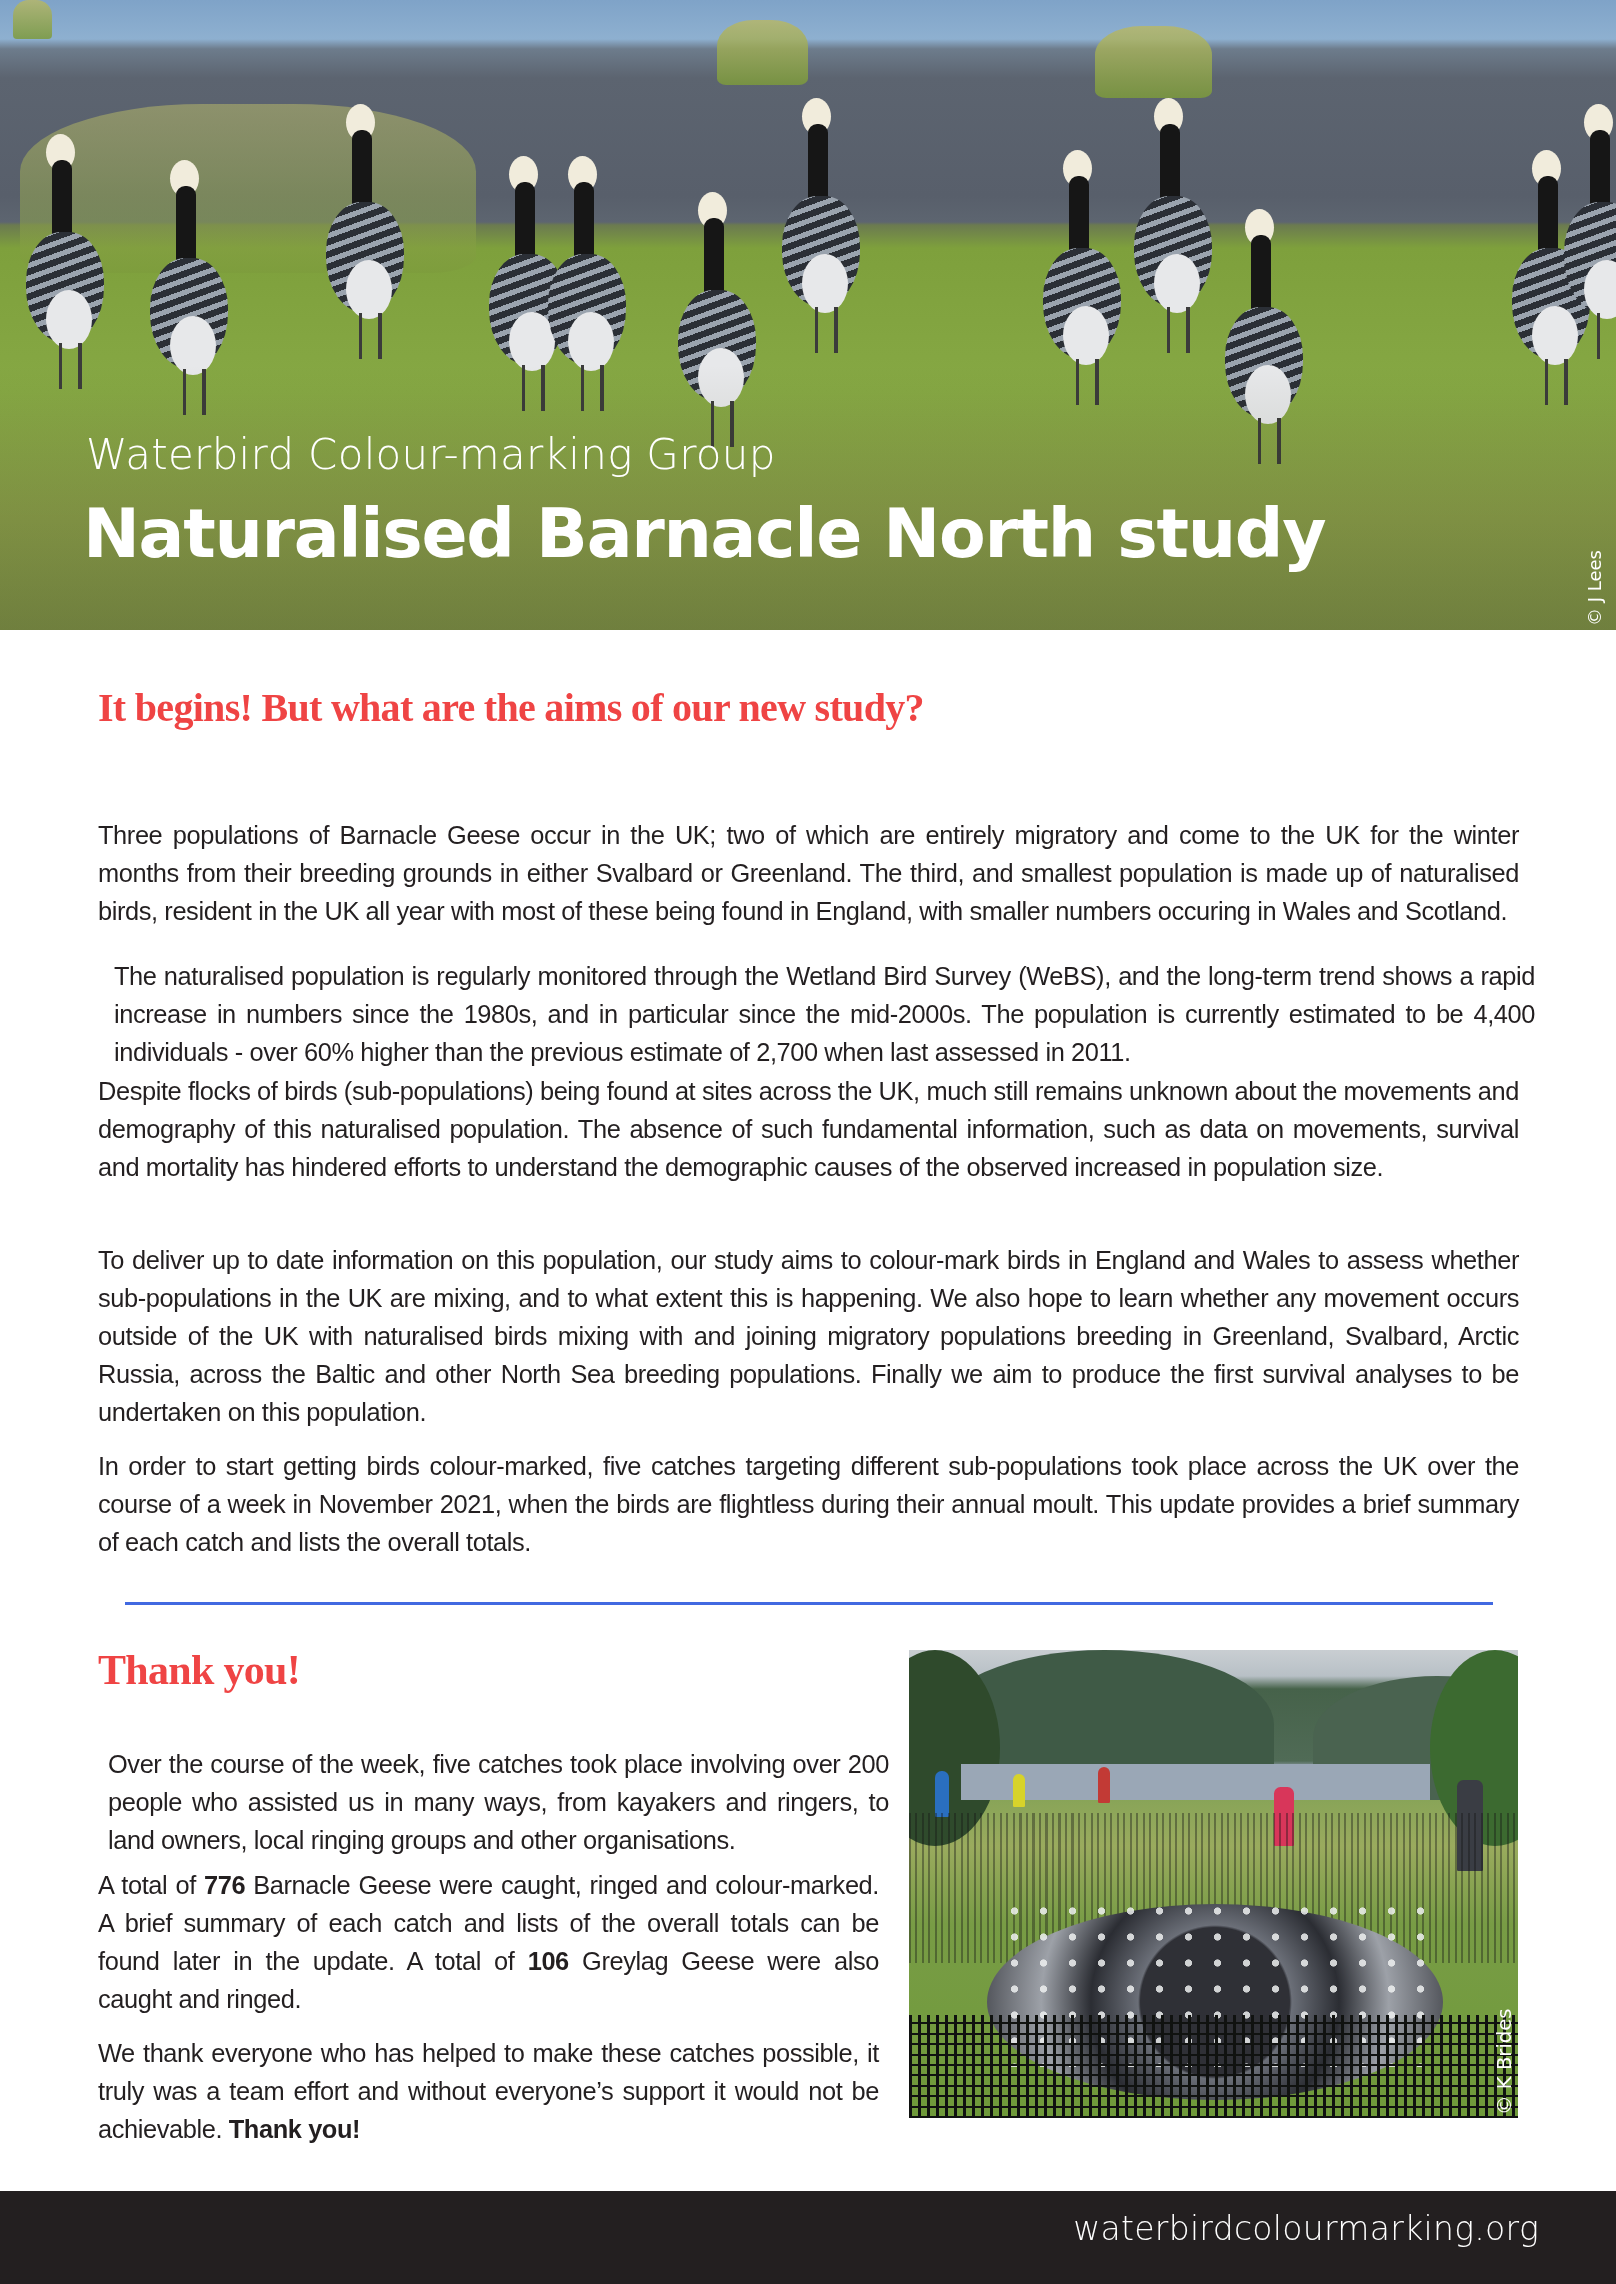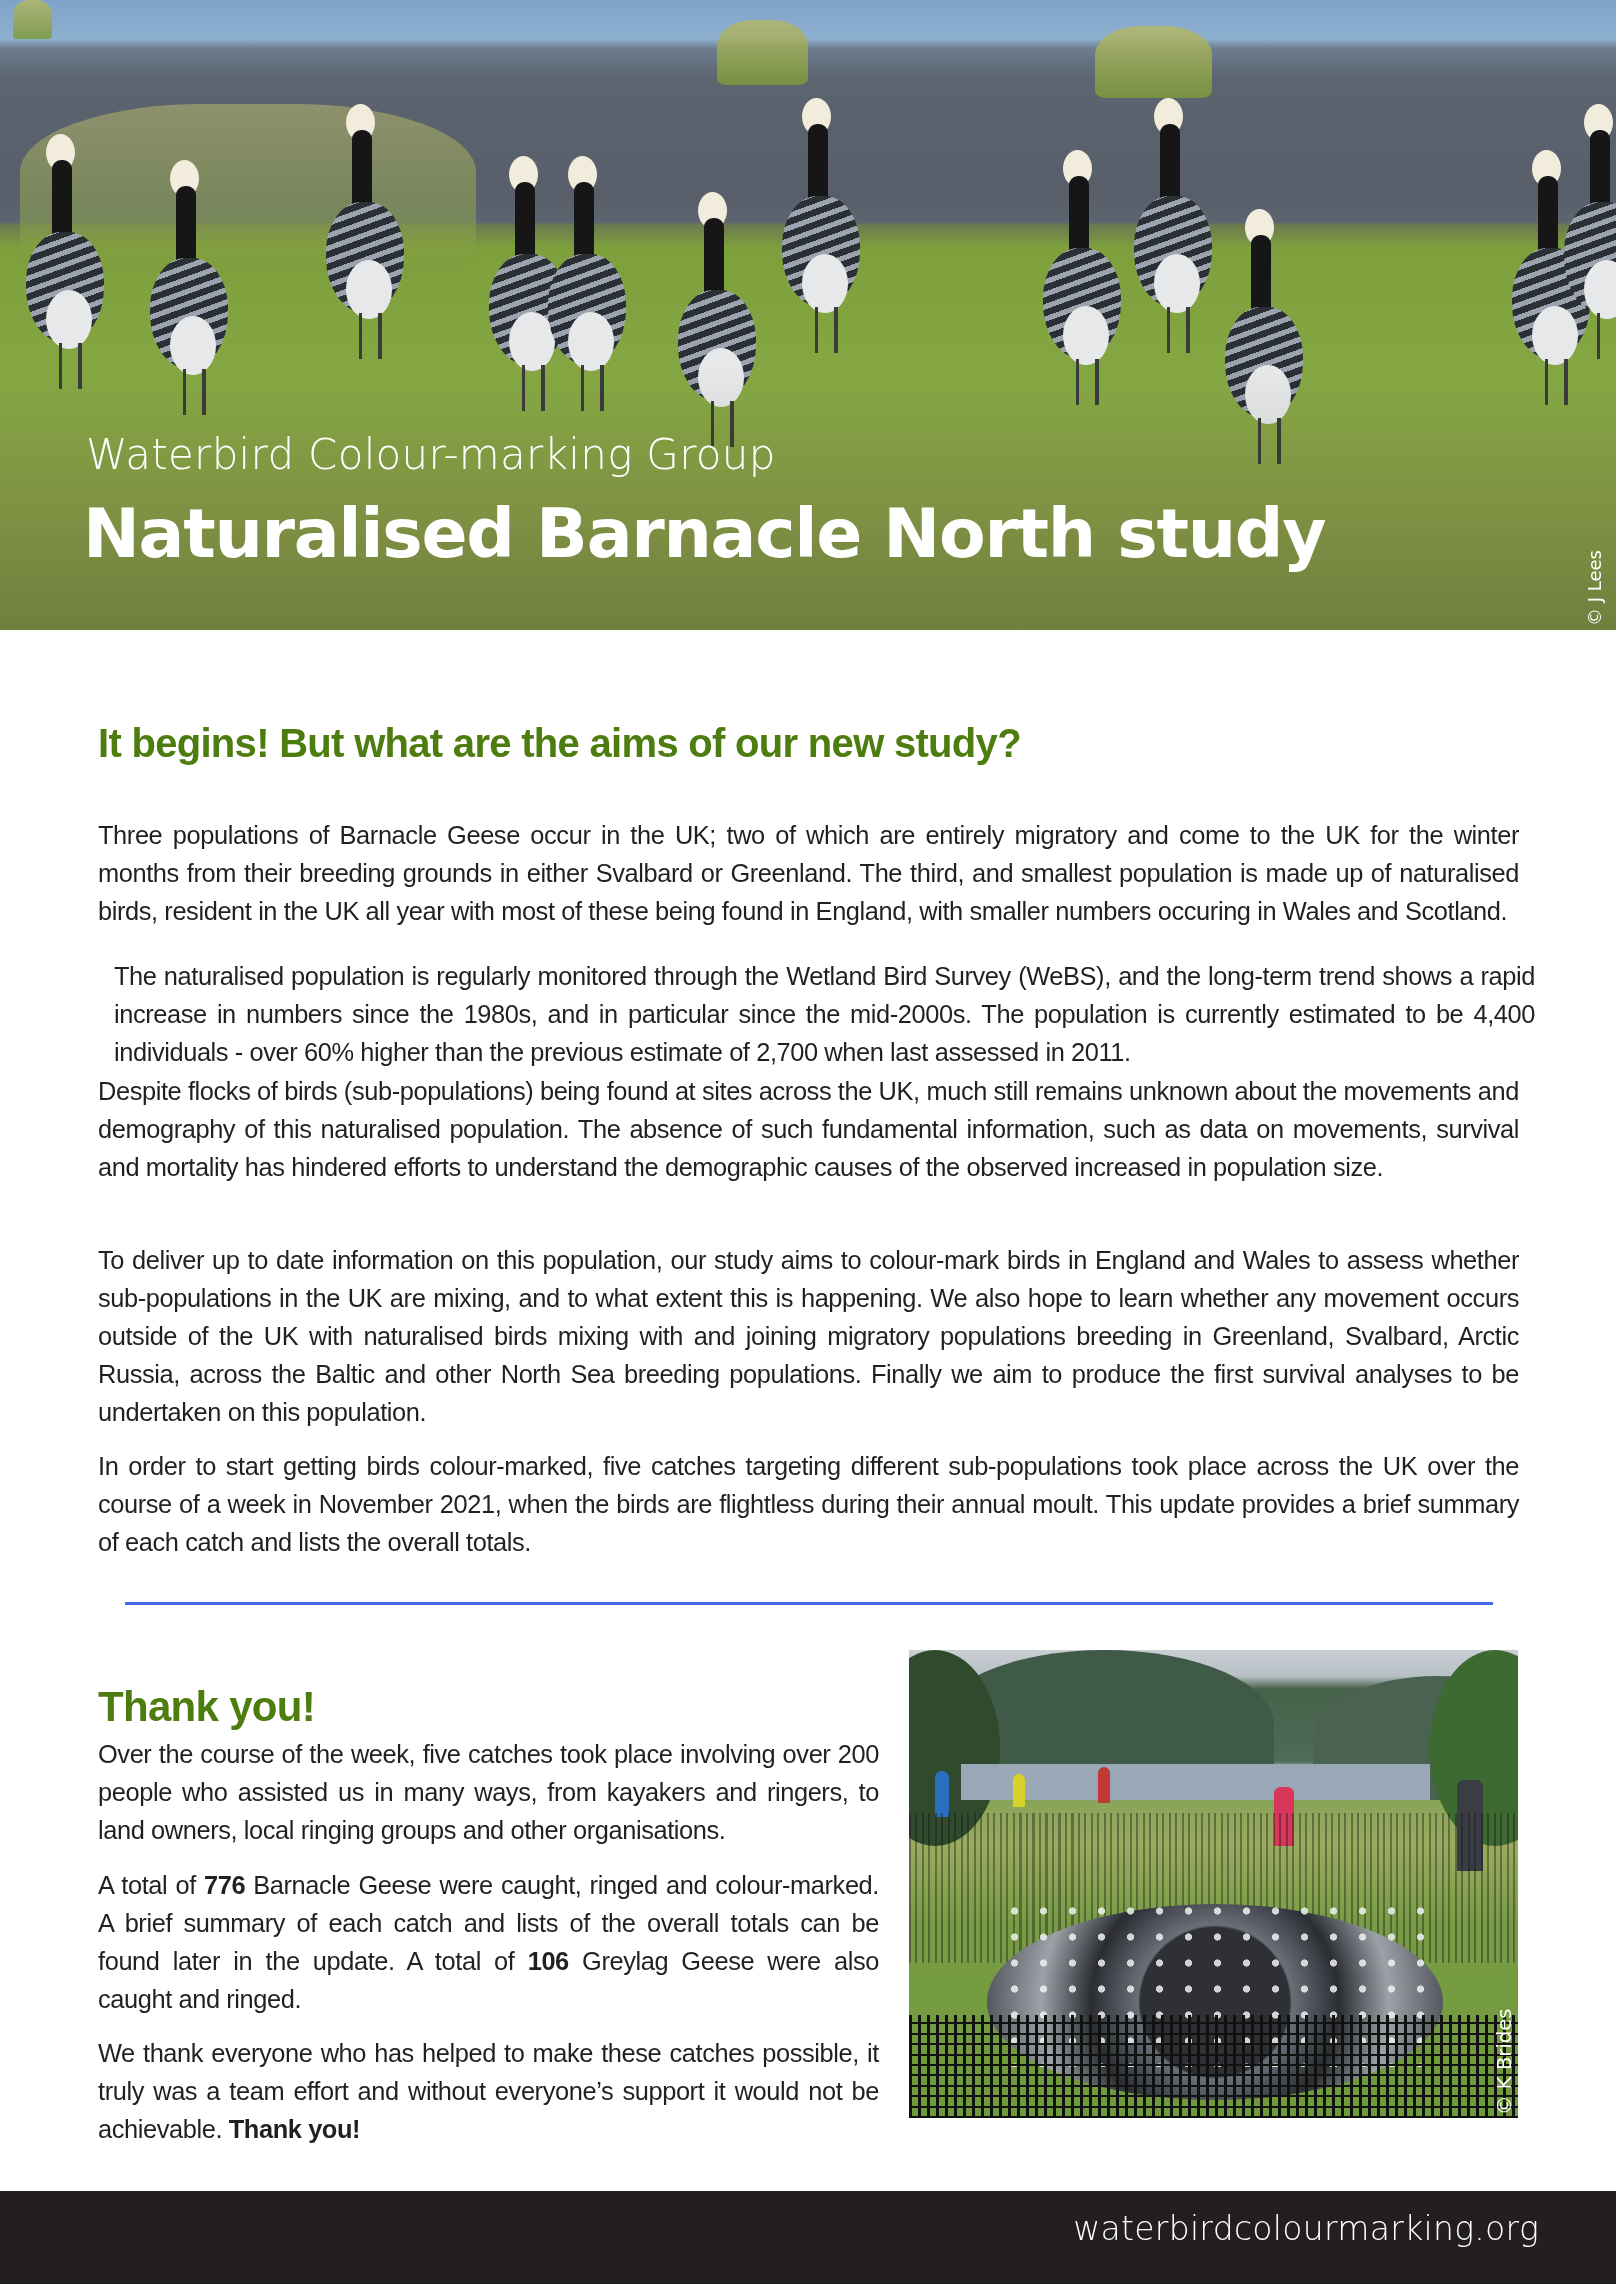"It begins! But what are" .section-heading { color: #4d7c0f -> #ef4444; font-family: Liberation Sans, sans-serif -> Liberation Serif, serif; margin-top: 37px -> none }
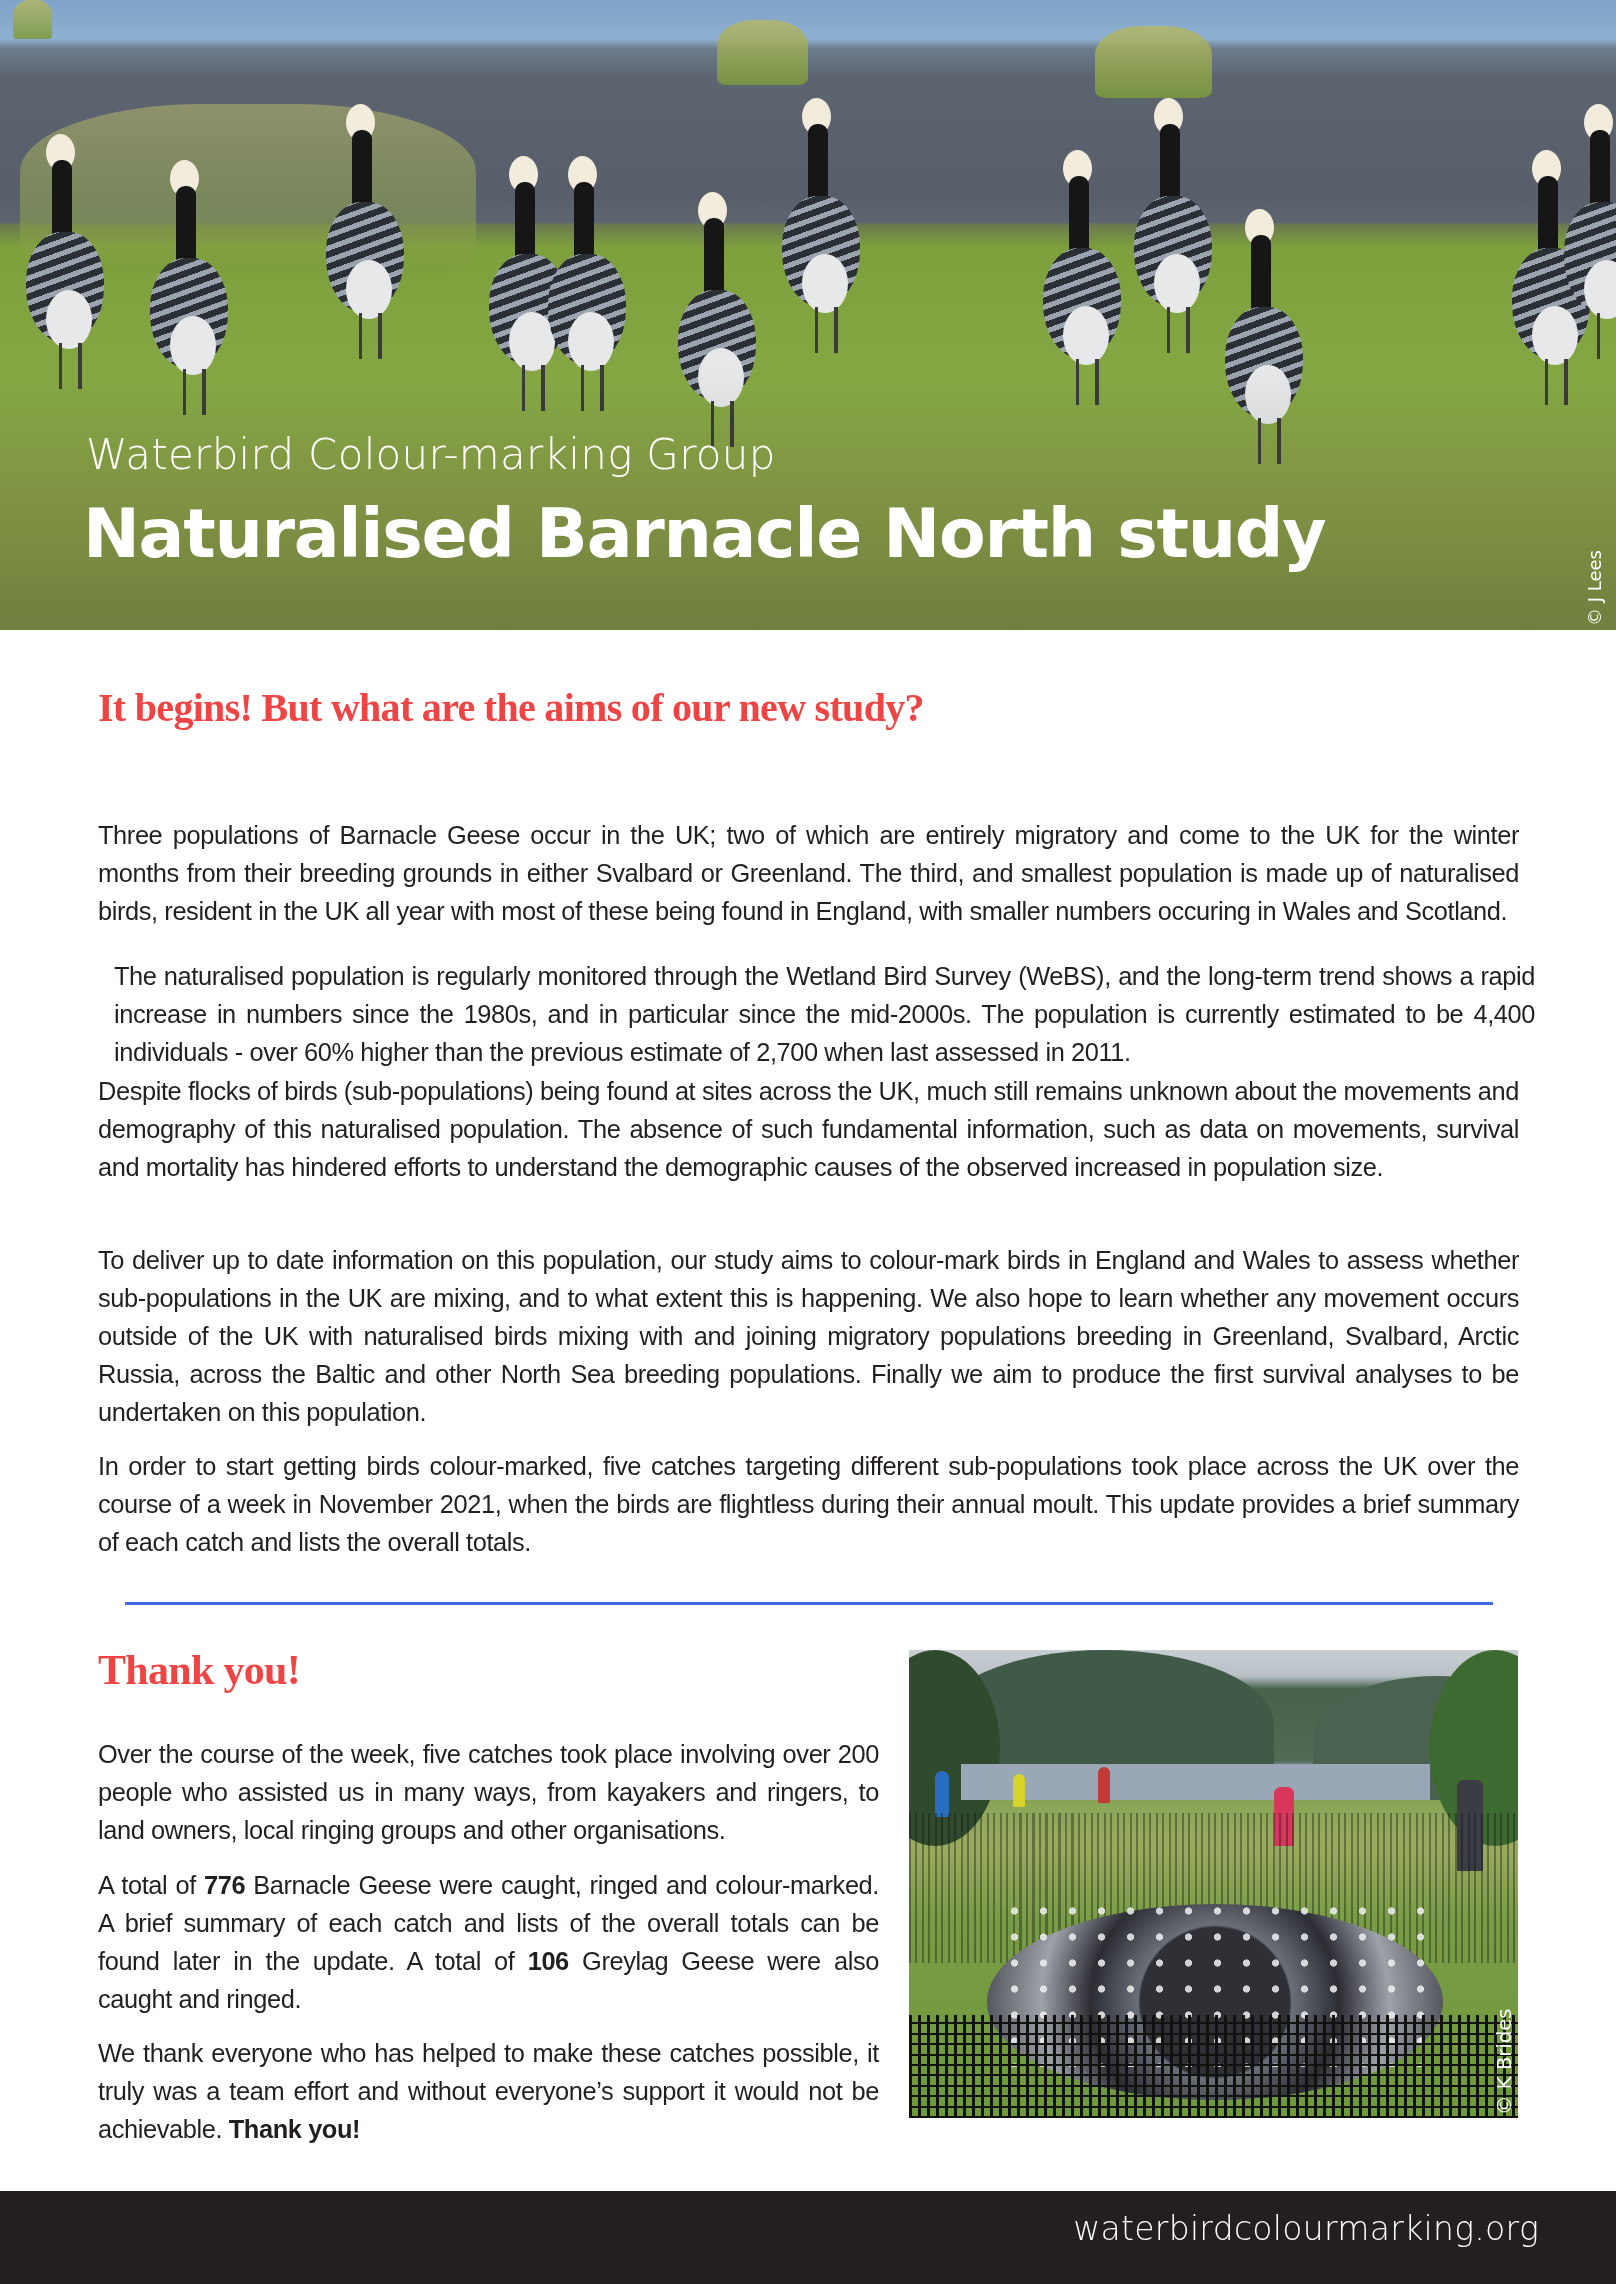"Over the course of the" p.body-text { margin: 0 -> 10px }
